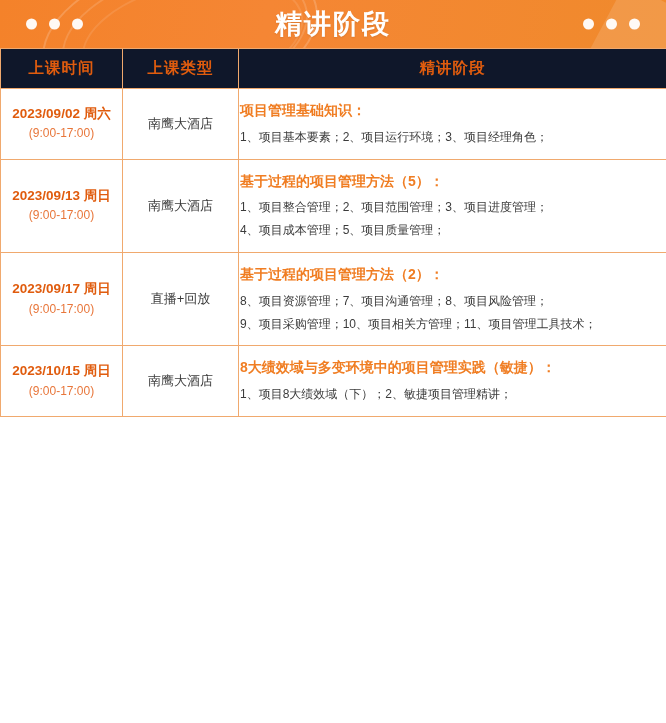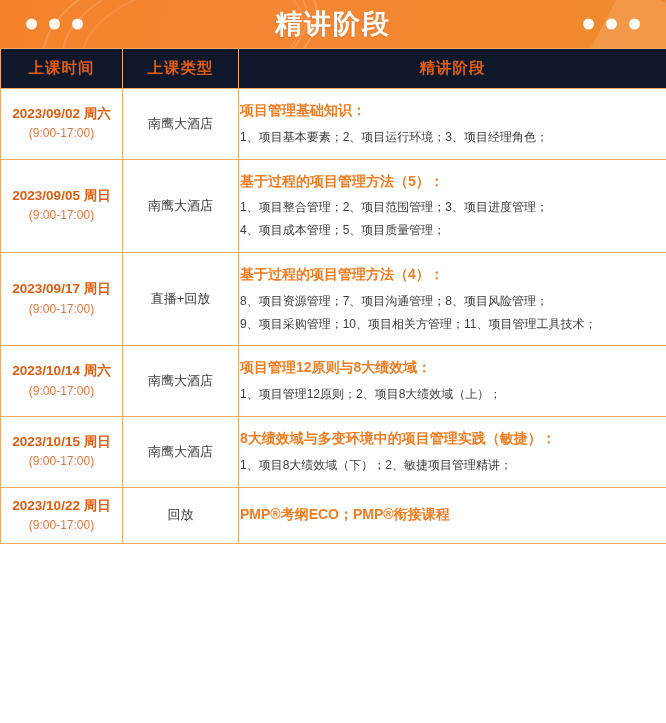"2023/09/05 周日" div.time-date { text: 2023/09/05 -> 2023/09/13 }
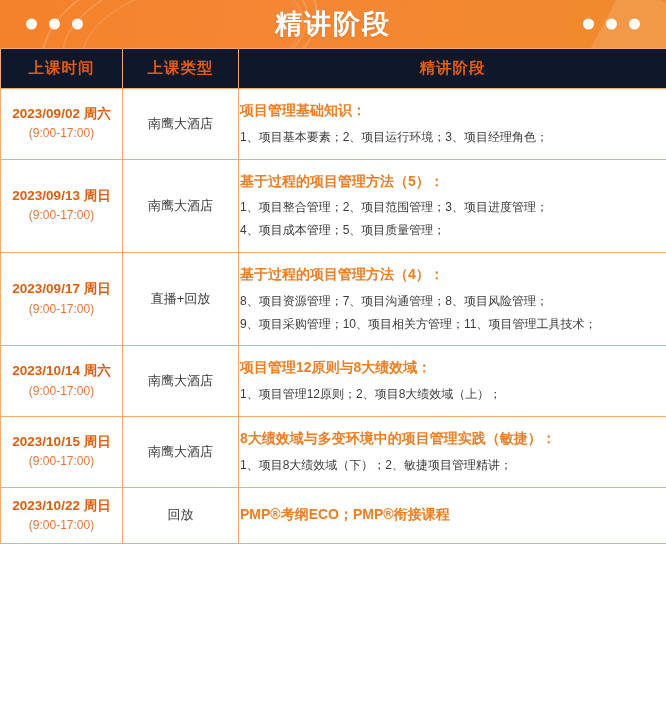"基于过程的项目管理方法（4）：" div.content-title { text: 4 -> 2 }
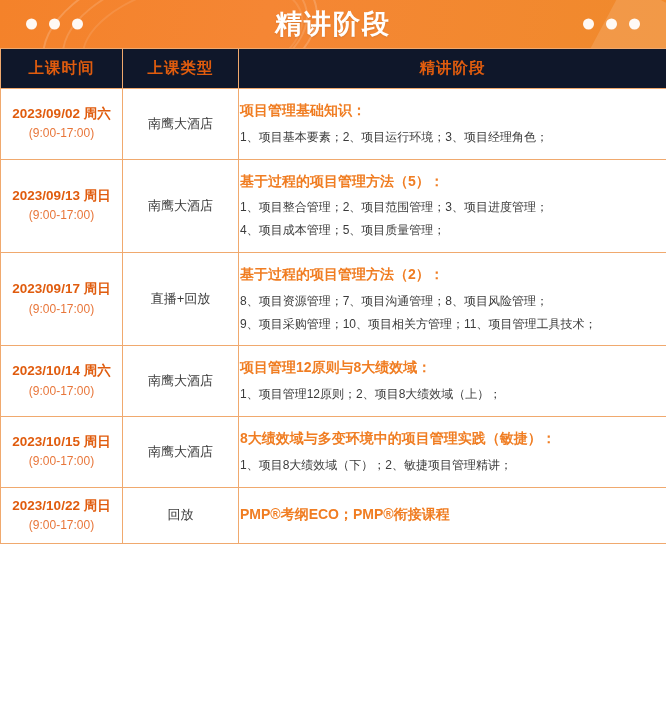"2023/10/14 周六" tr { html: <tr> <td> <div>2023/10/14 周六</div> <div>(9:00-17:00)</div> </td> <td>南鹰大酒店</td> <td> <div>项目管理12原则与8大绩效域：</div> <div>1、项目管理12原则；2、项目8大绩效域（上）；</div> </td> </tr> -> none }
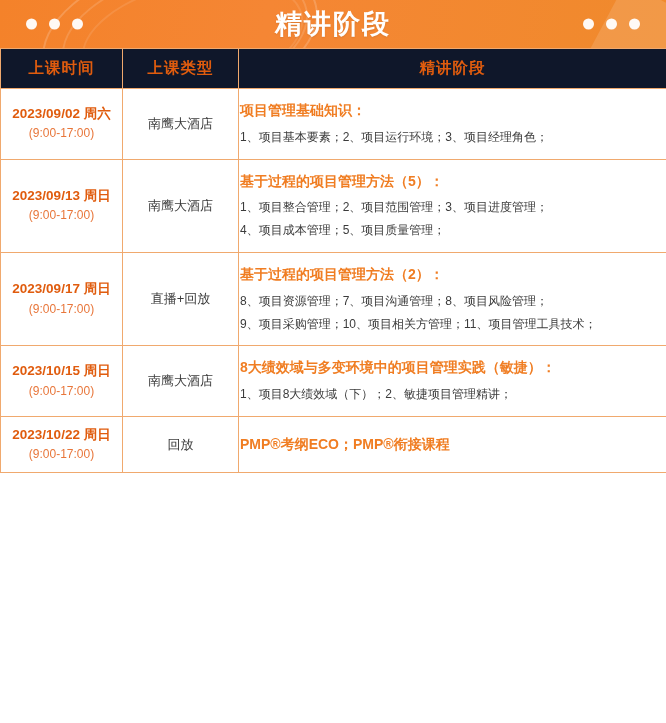"2023/10/22 周日" tr { html: <tr> <td> <div>2023/10/22 周日</div> <div>(9:00-17:00)</div> </td> <td>回放</td> <td> <div>PMP®考纲ECO；PMP®衔接课程</div> </td> </tr> -> none }
